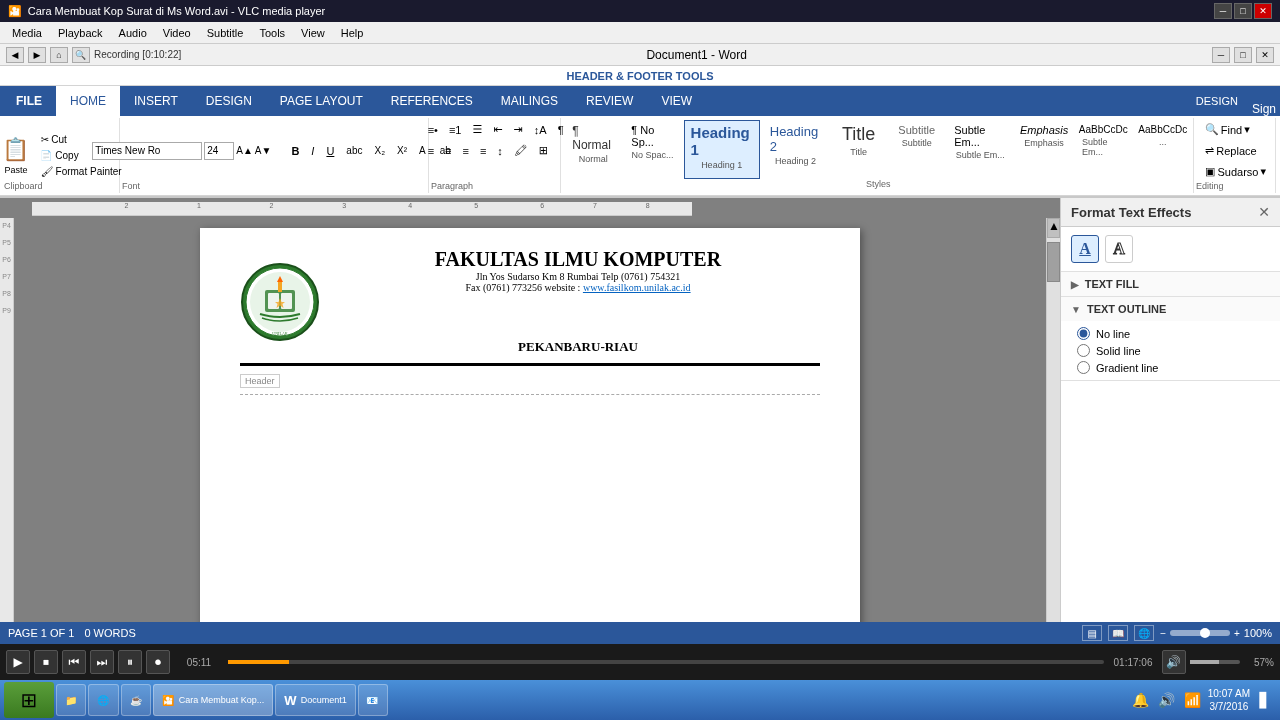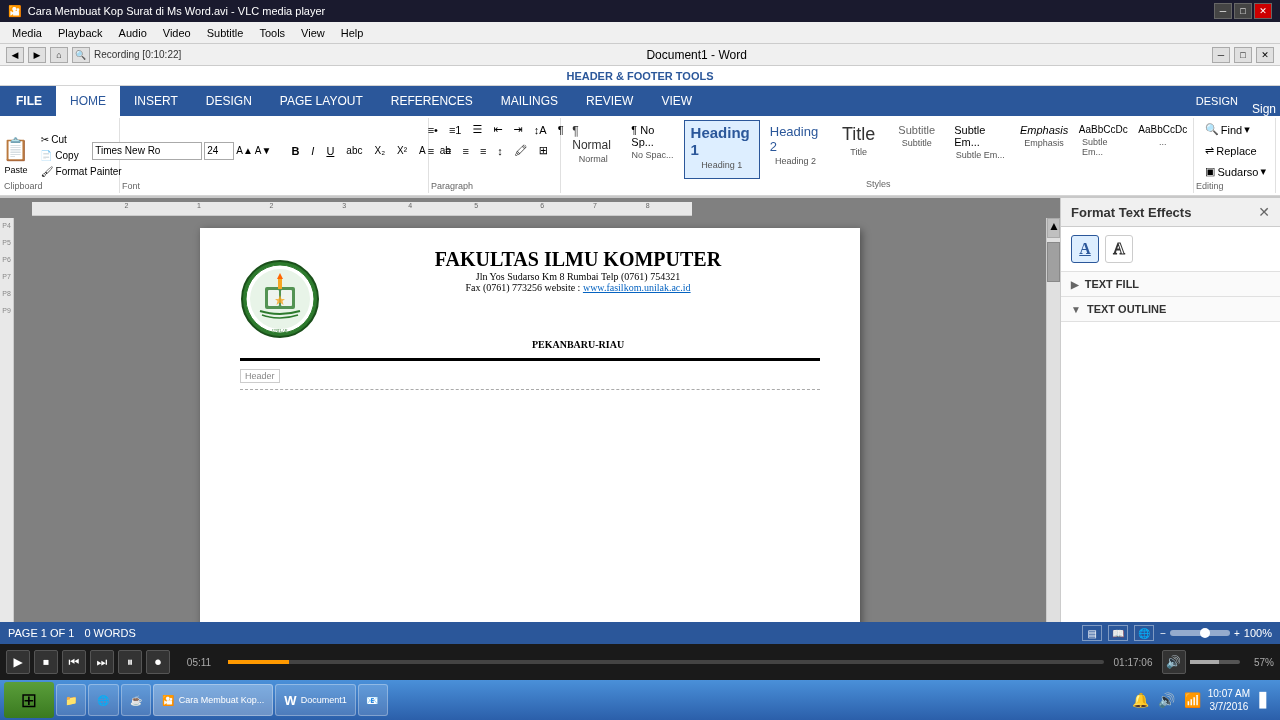"No line" div.fte-section-content { html: none -> <div> <div> <label> <input> <span>No line</span> </label> <label> <input> <span>Solid line</span> </label> <label> <input> <span>Gradient line</span> </label> </div> </div> }
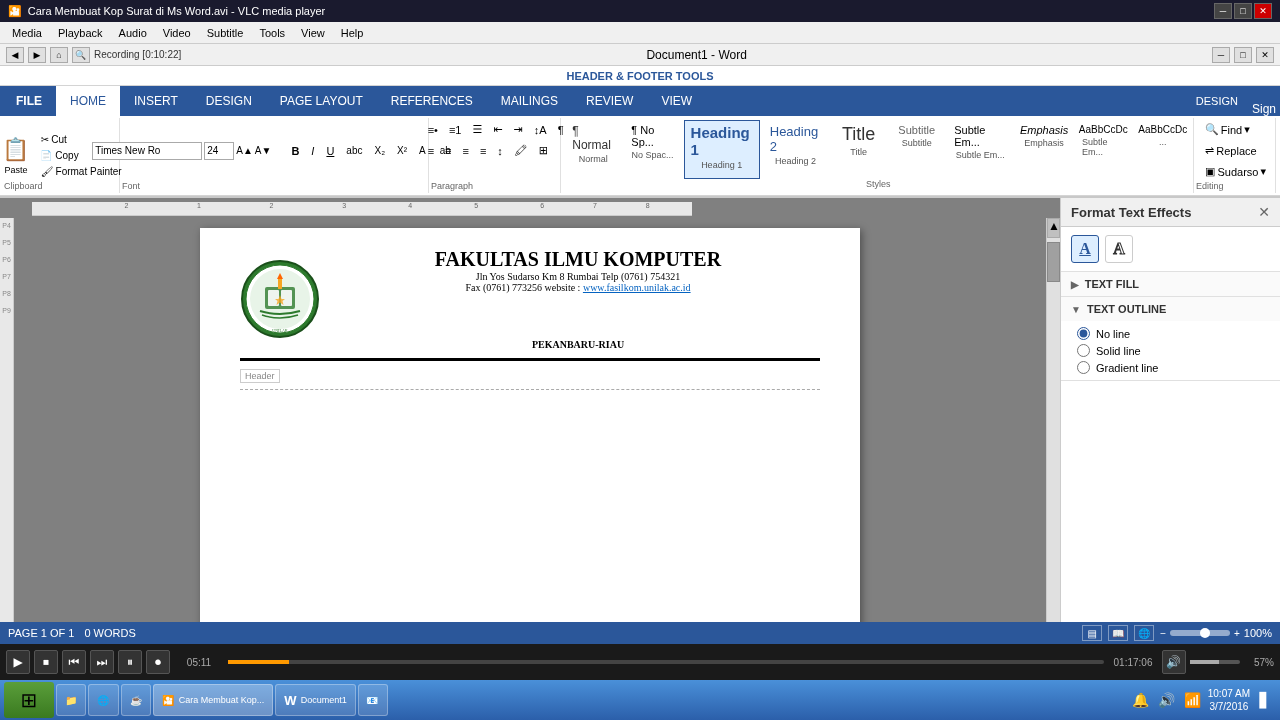"PEKANBARU-RIAU" .city-text { font-size: 10px -> 13px }
